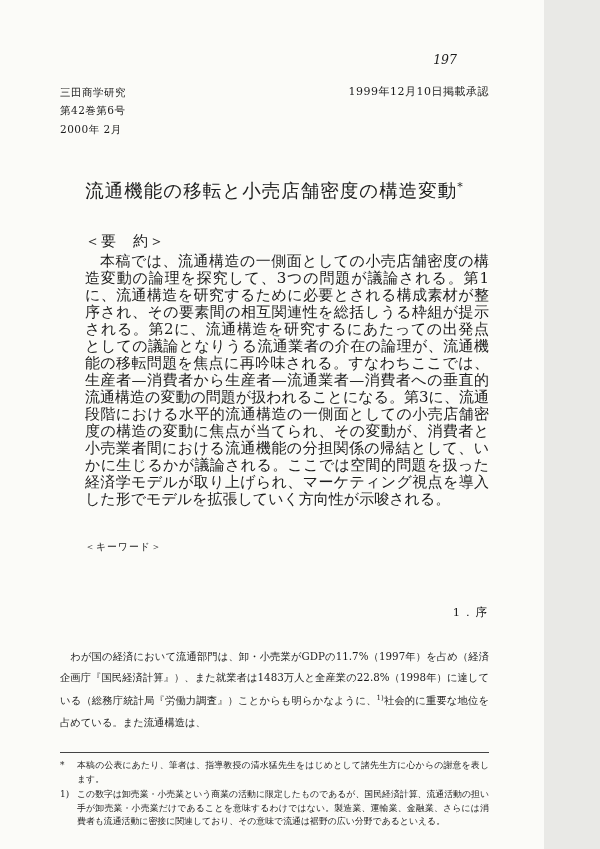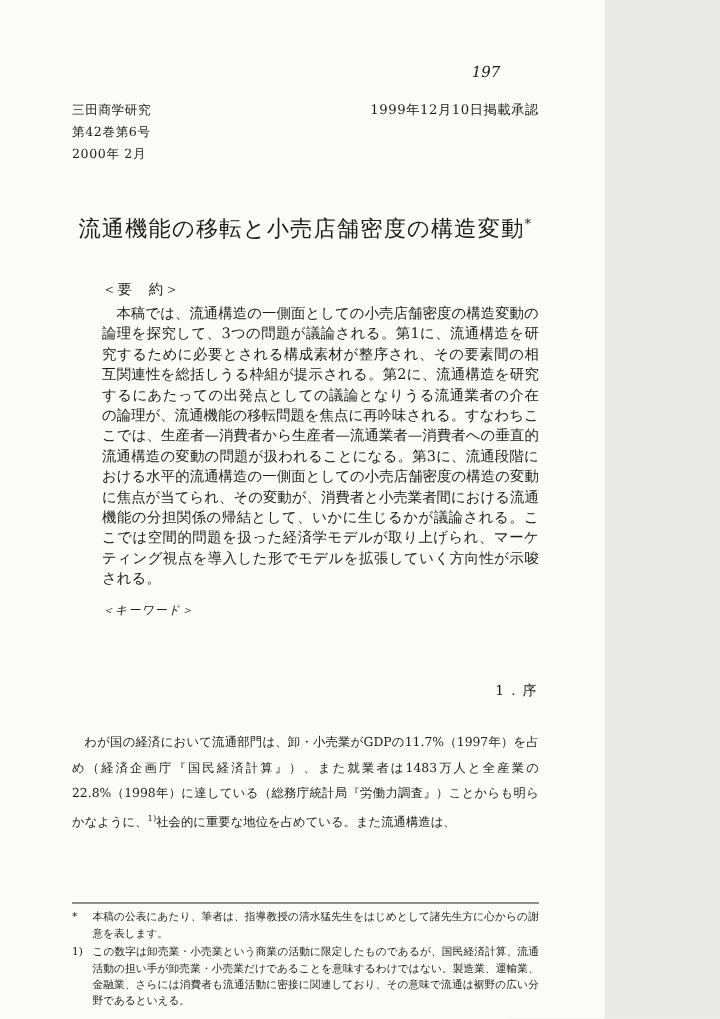"197" .page { width: 504px -> 544px }
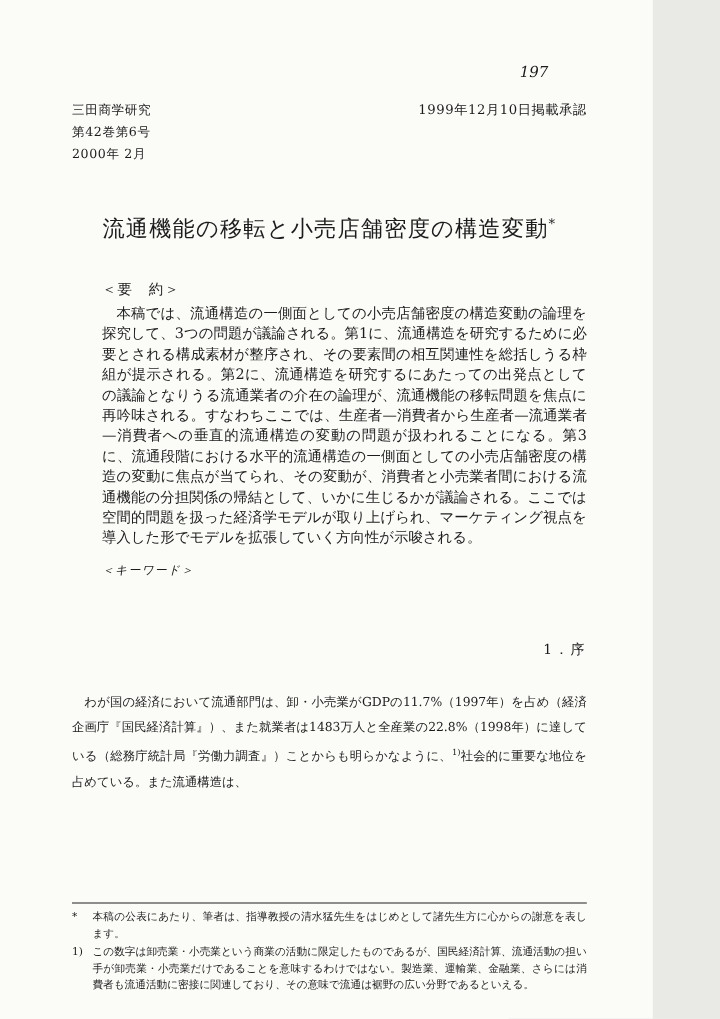"＜要 約＞" .abstract-block { font-size: 12px -> 15px }
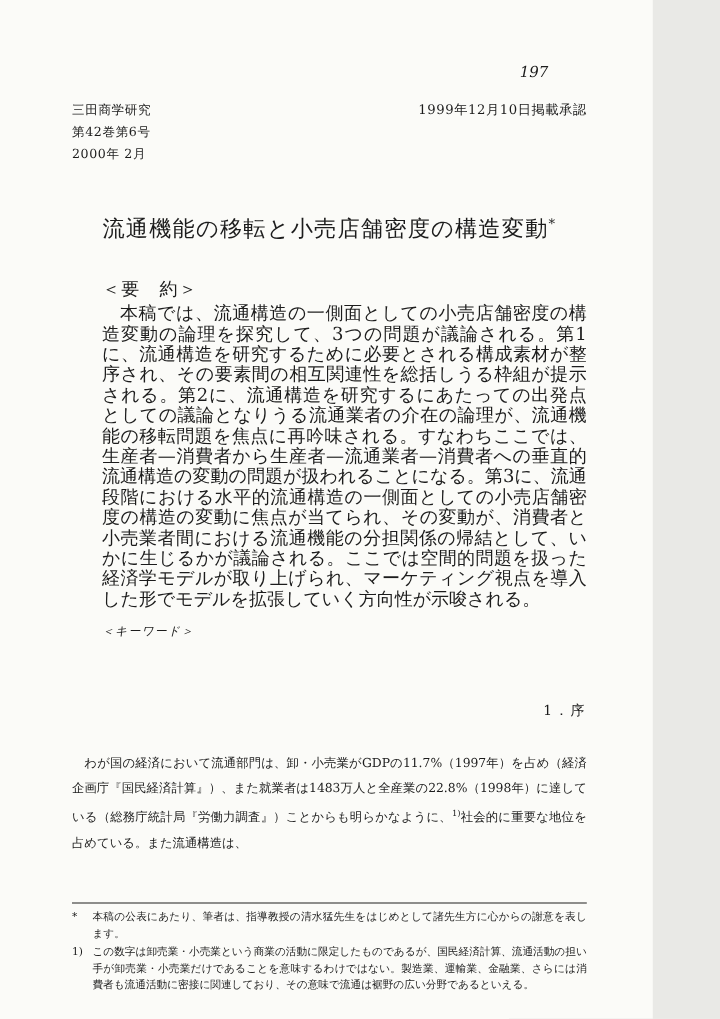"＜キーワード＞" .keywords-block { font-style: italic -> none; margin: 10px 0 0 25px -> 30px 0 0 25px }
